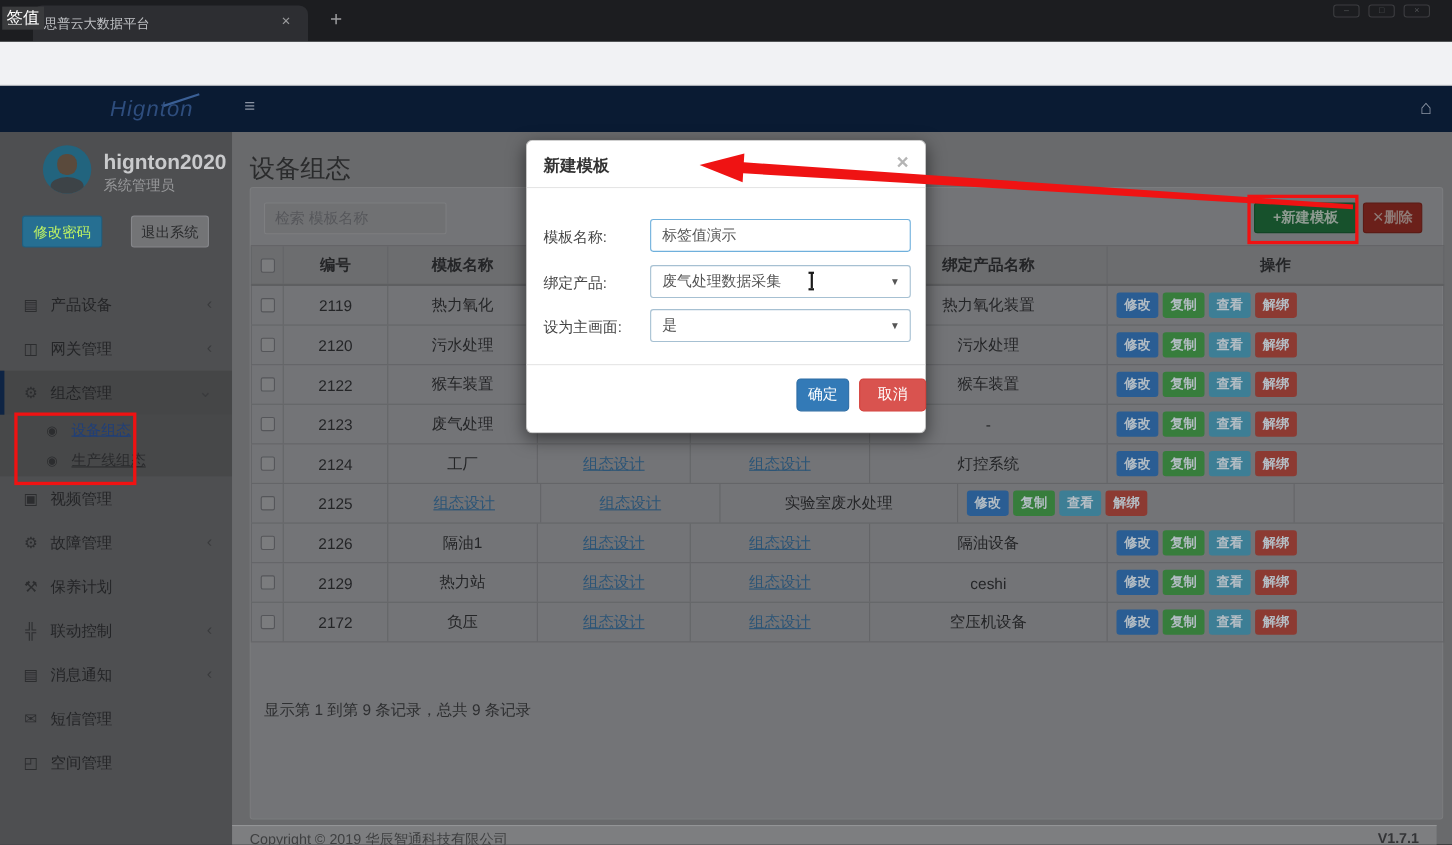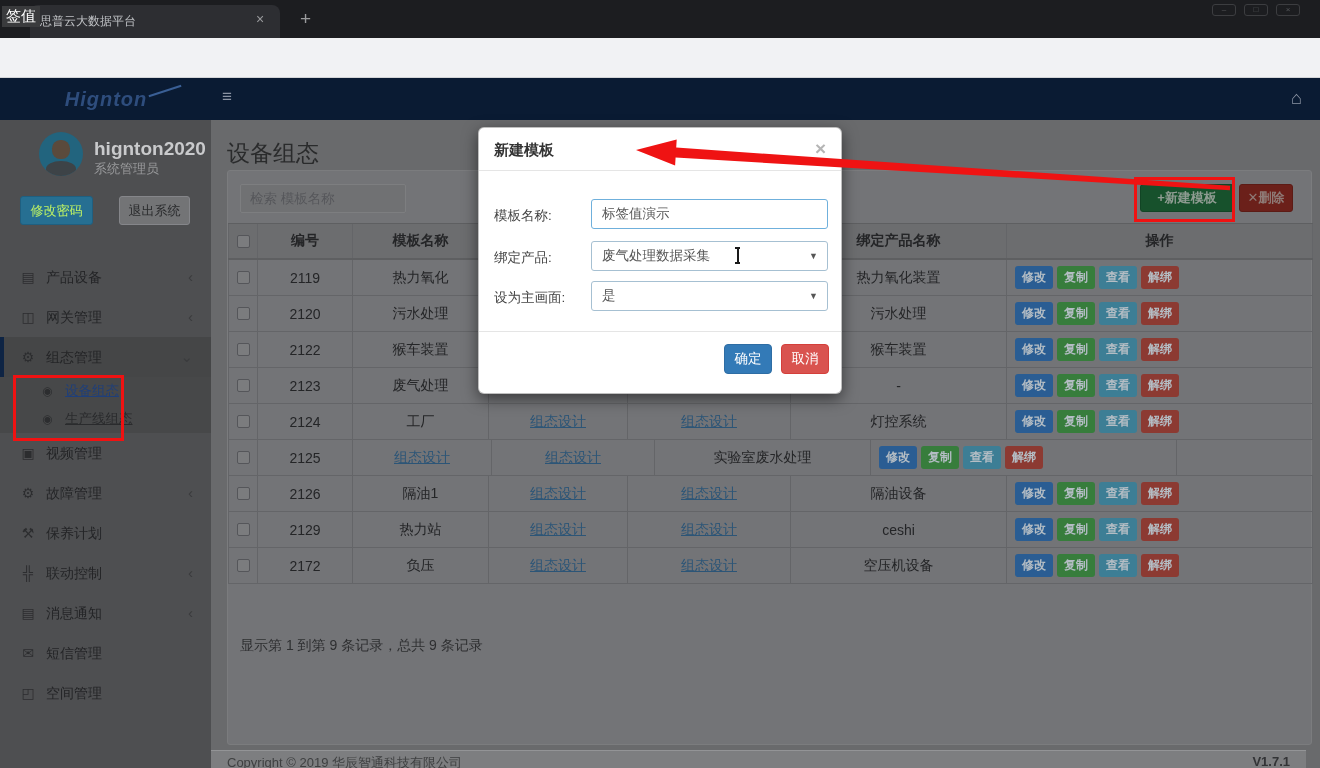"Hignton" #logo { font-weight: bold -> normal; text-align: center -> right }
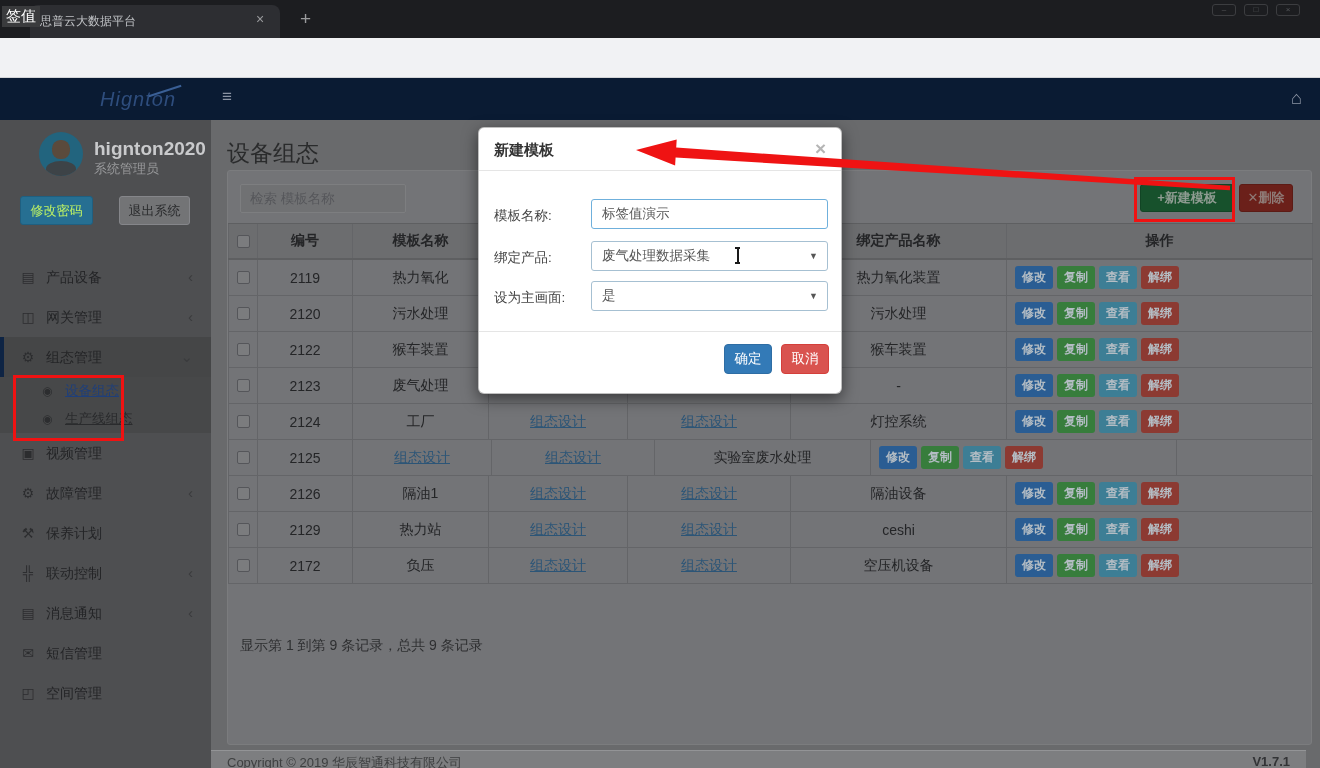"取消" #btn-cancel { width: 48px -> 61px }
